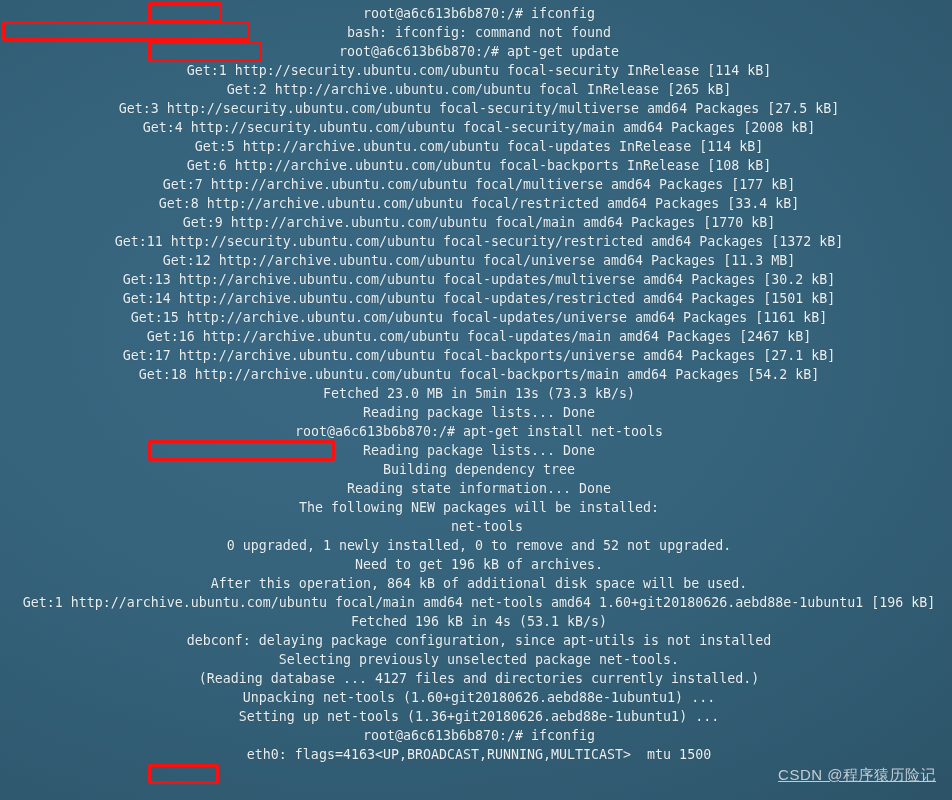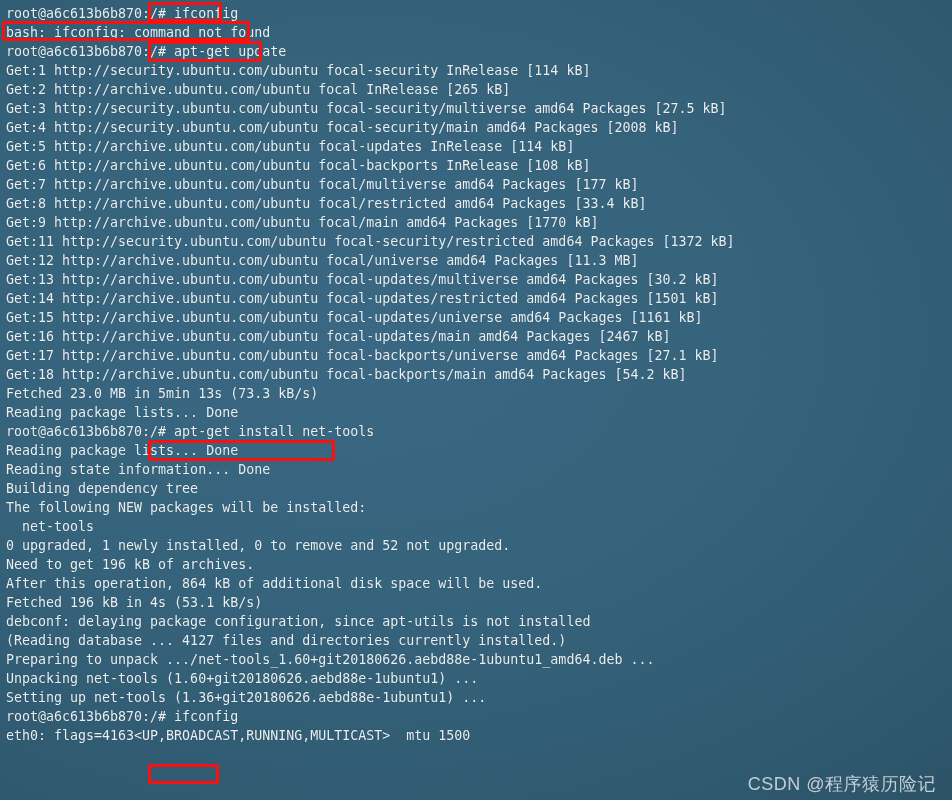"root@a6c613b6b870:/# ifconfig" .screen { text-align: none -> center }
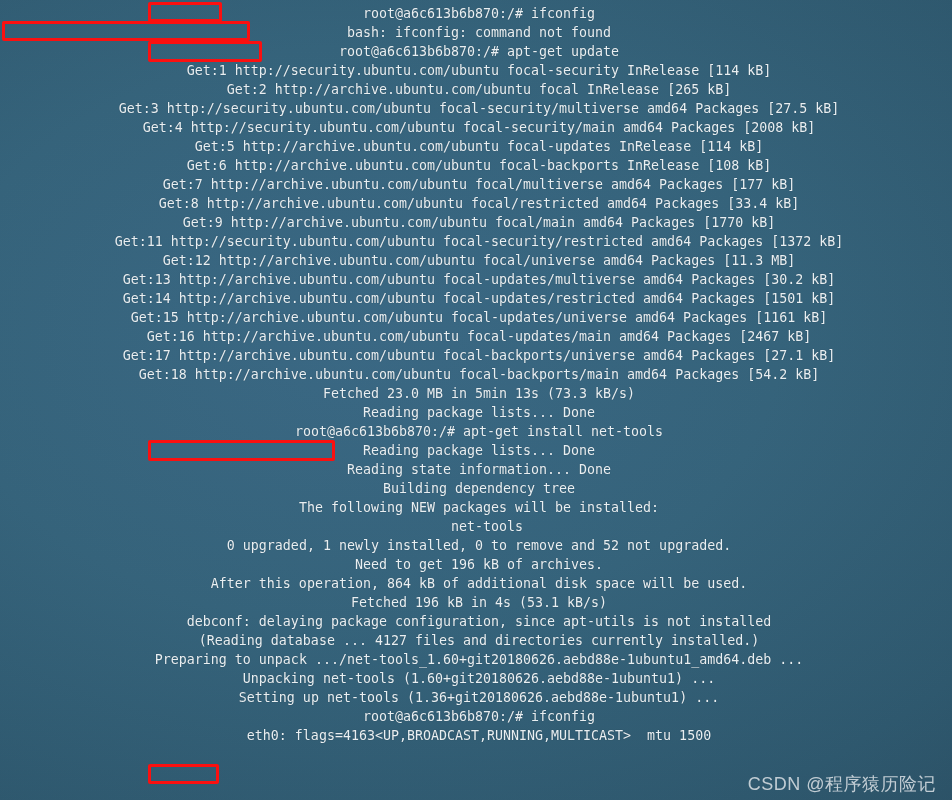"Reading state information... Done" div.line { order: before "Building dependency tree" -> after "Building dependency tree" }
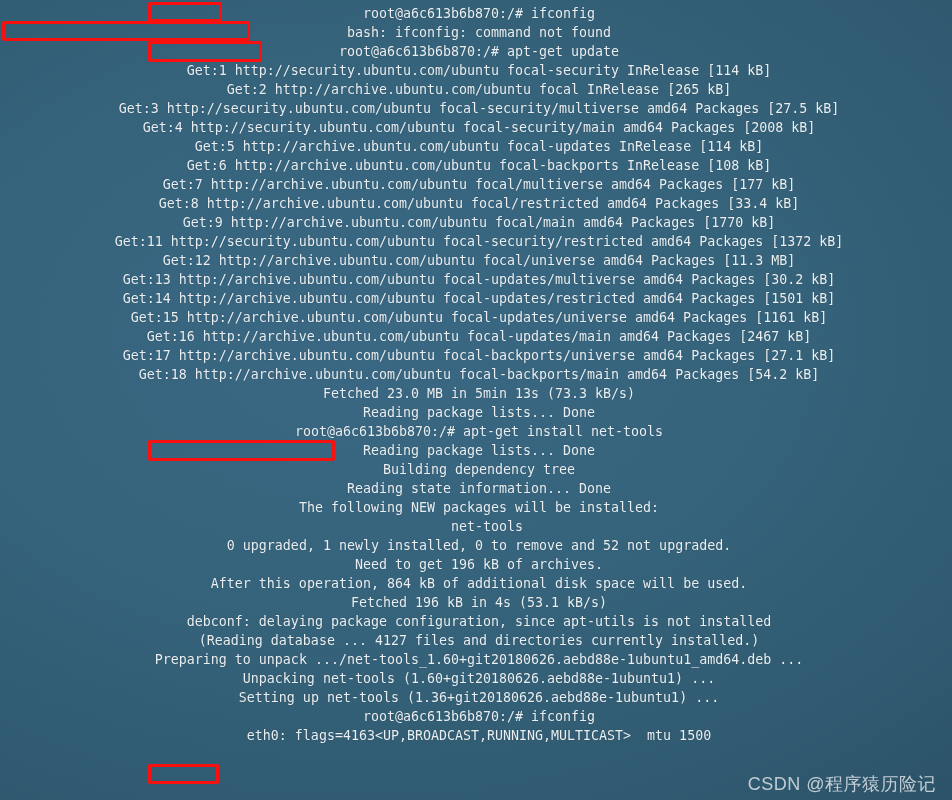"Get:1 http://archive.ubuntu.com/ubuntu" div.line { html: none -> <div>Get:1 http://archive.ubuntu.com/ubuntu focal/main amd64 net-tools amd64 1.60+git20180626.aebd88e-1ubuntu1 [196 kB]</div> }
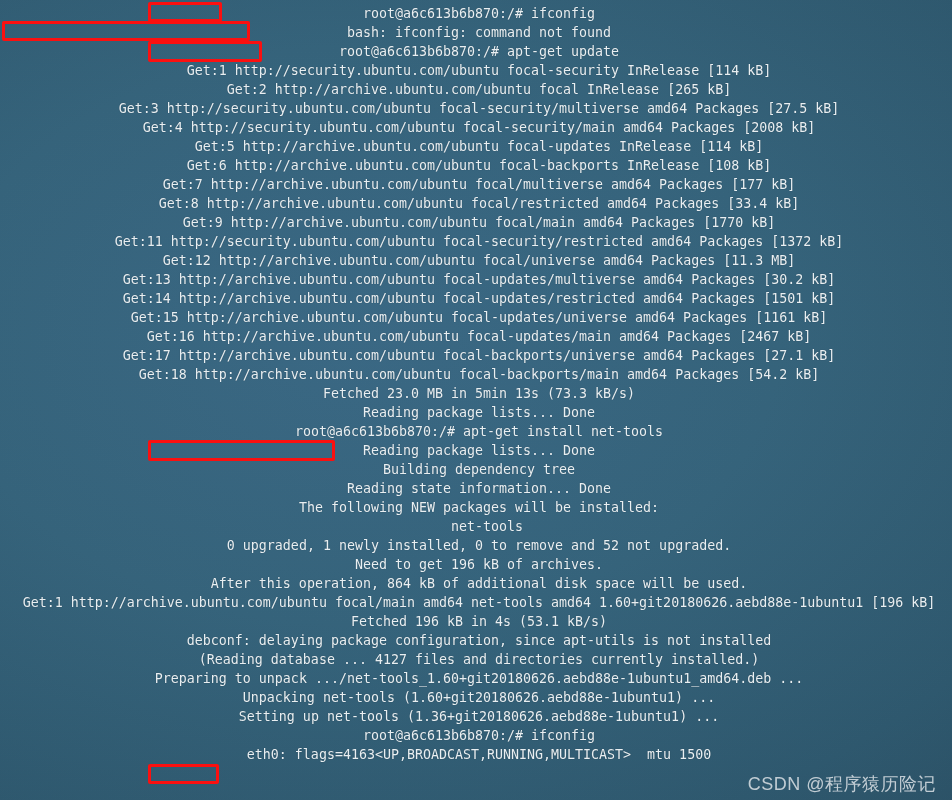"Selecting previously unselected package" div.line { html: none -> <div>Selecting previously unselected package net-tools.</div> }
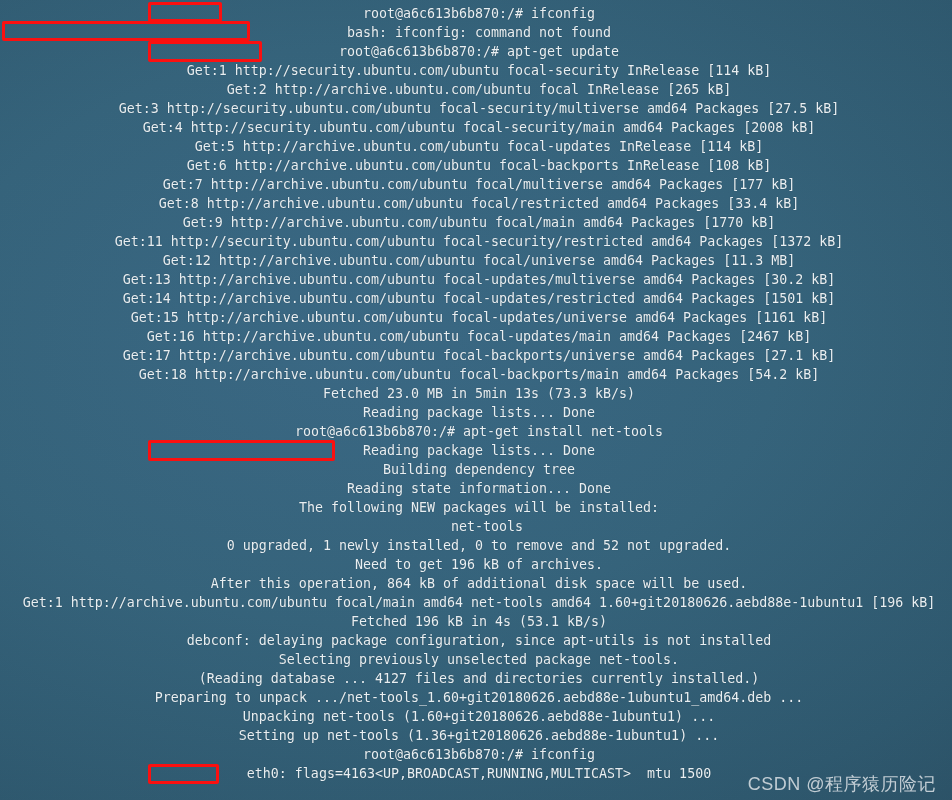"Preparing to unpack" div.line { html: <div>Preparing to unpack .../net-tools_1.60+git20180626.aebd88e-1ubuntu1_amd64.deb ...</div> -> none }
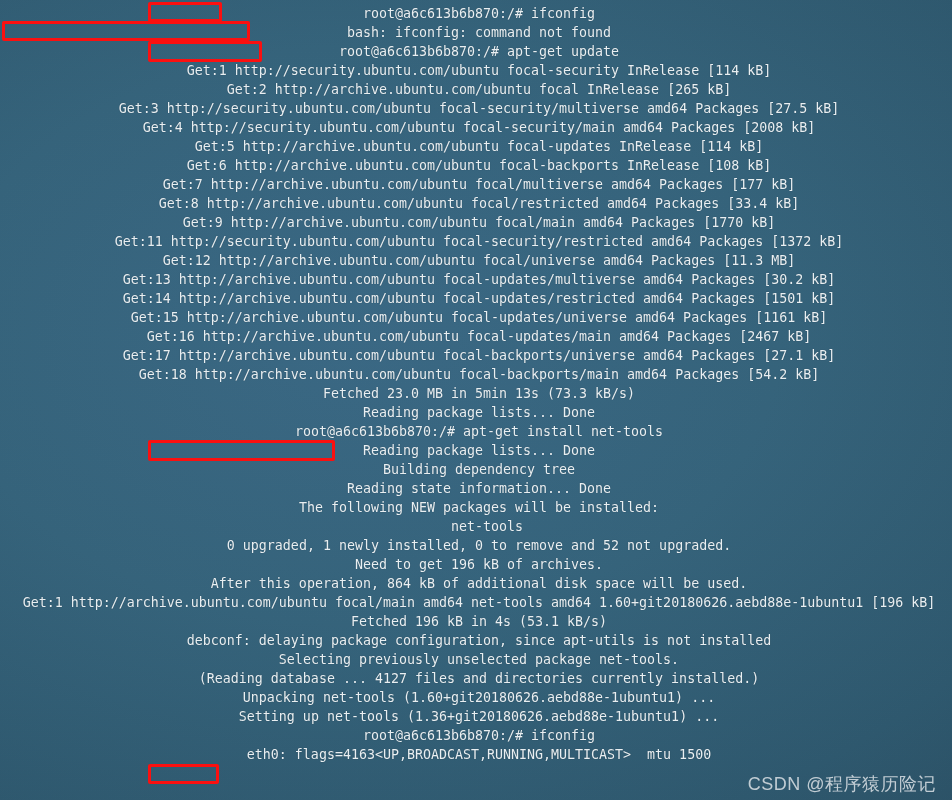"CSDN @程序猿历险记" .watermark { bottom: 6px -> 16px; font-size: 18px -> 15px; text-decoration: none -> underline }
